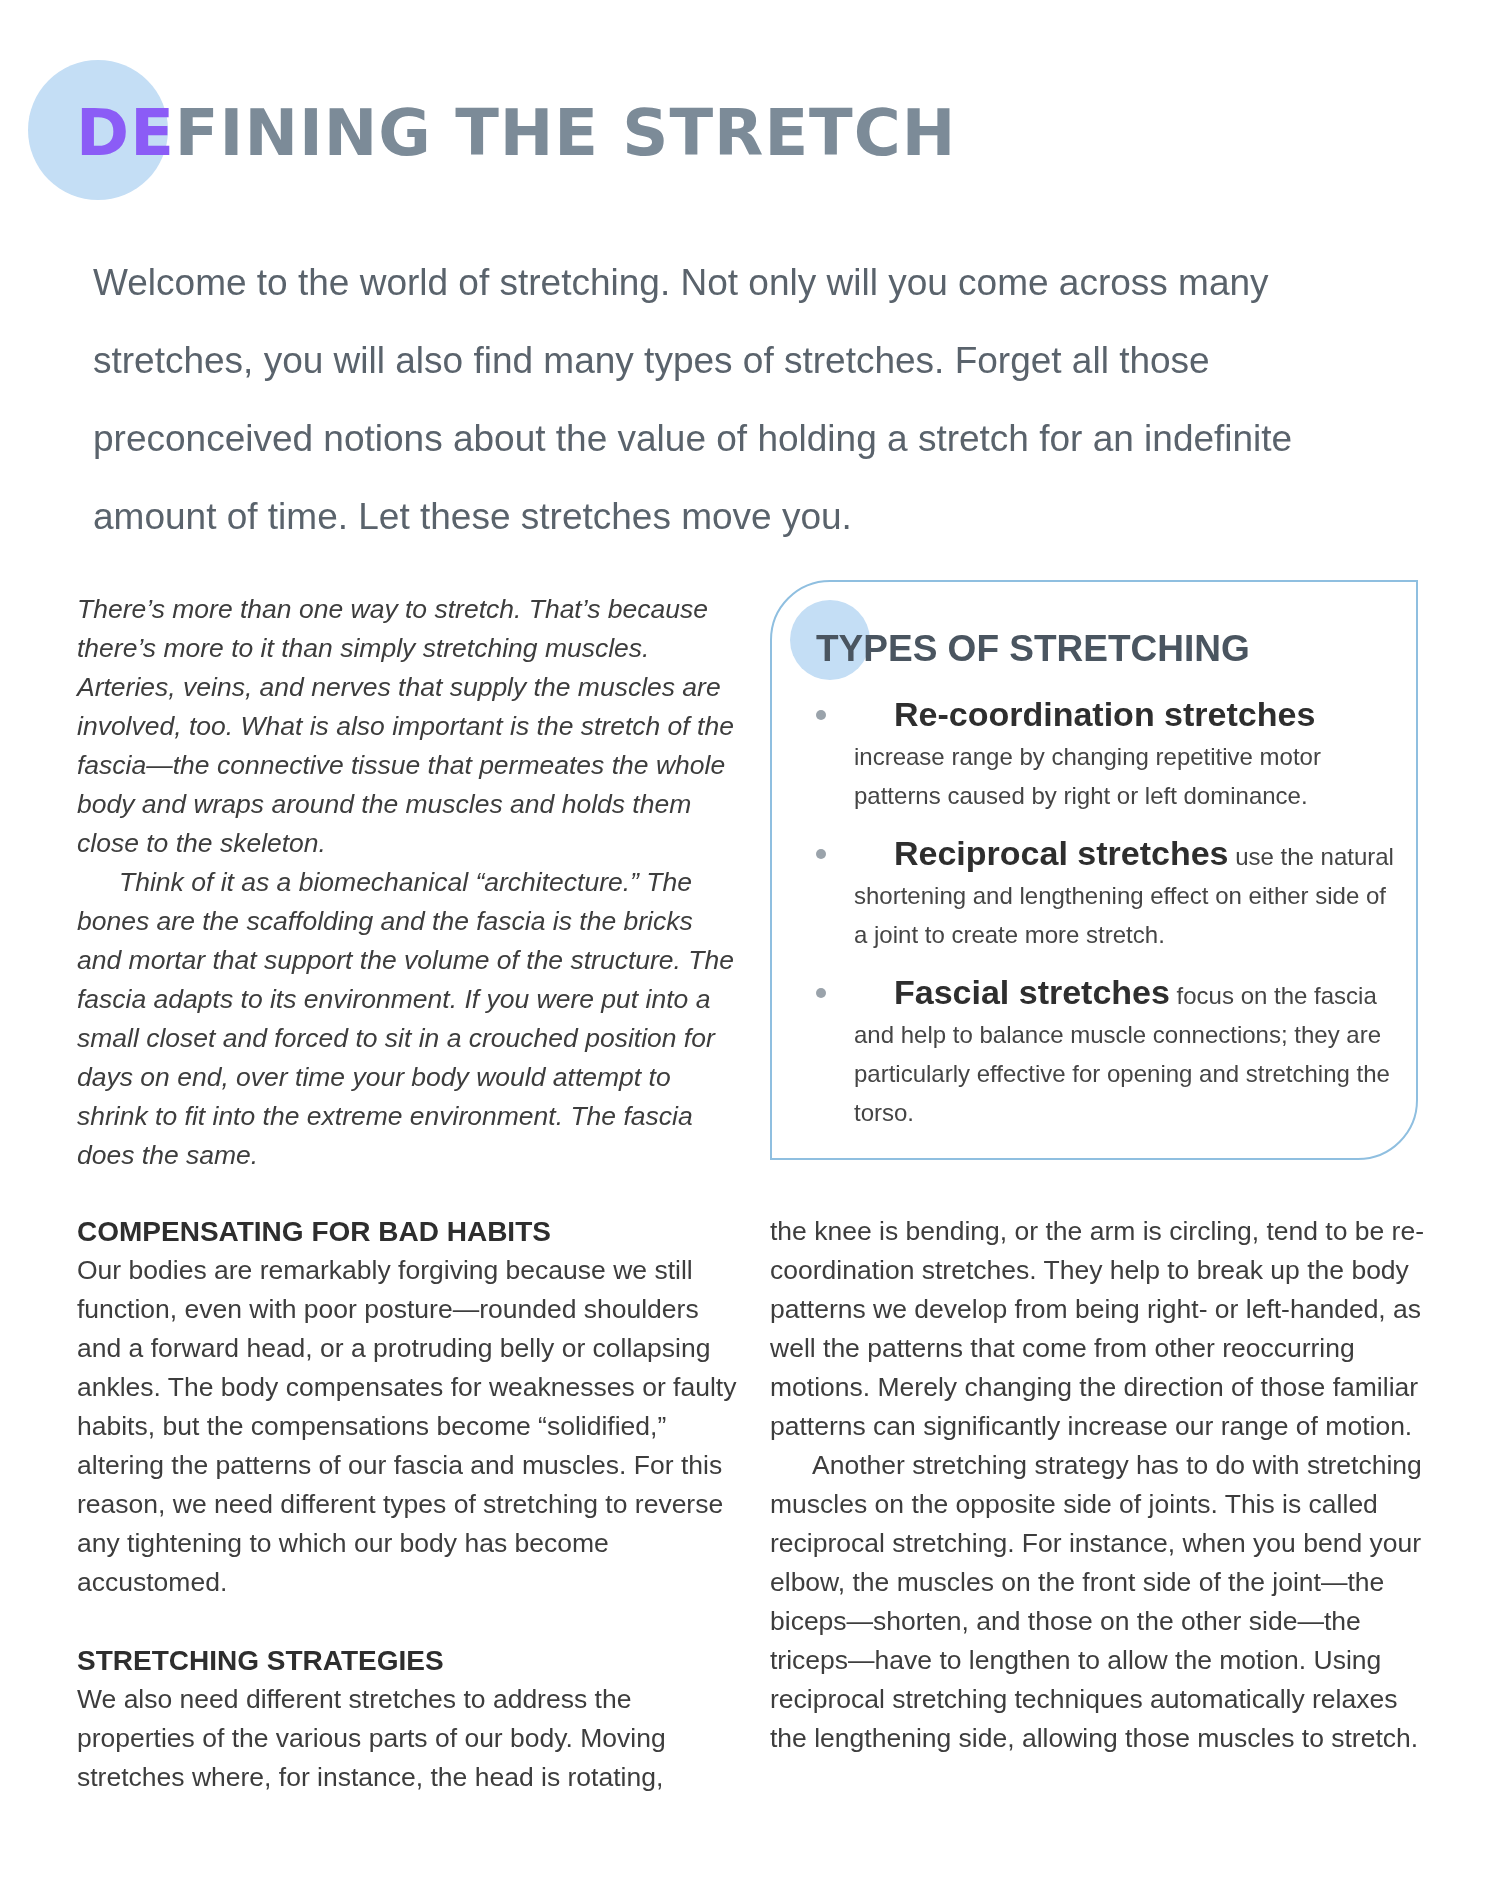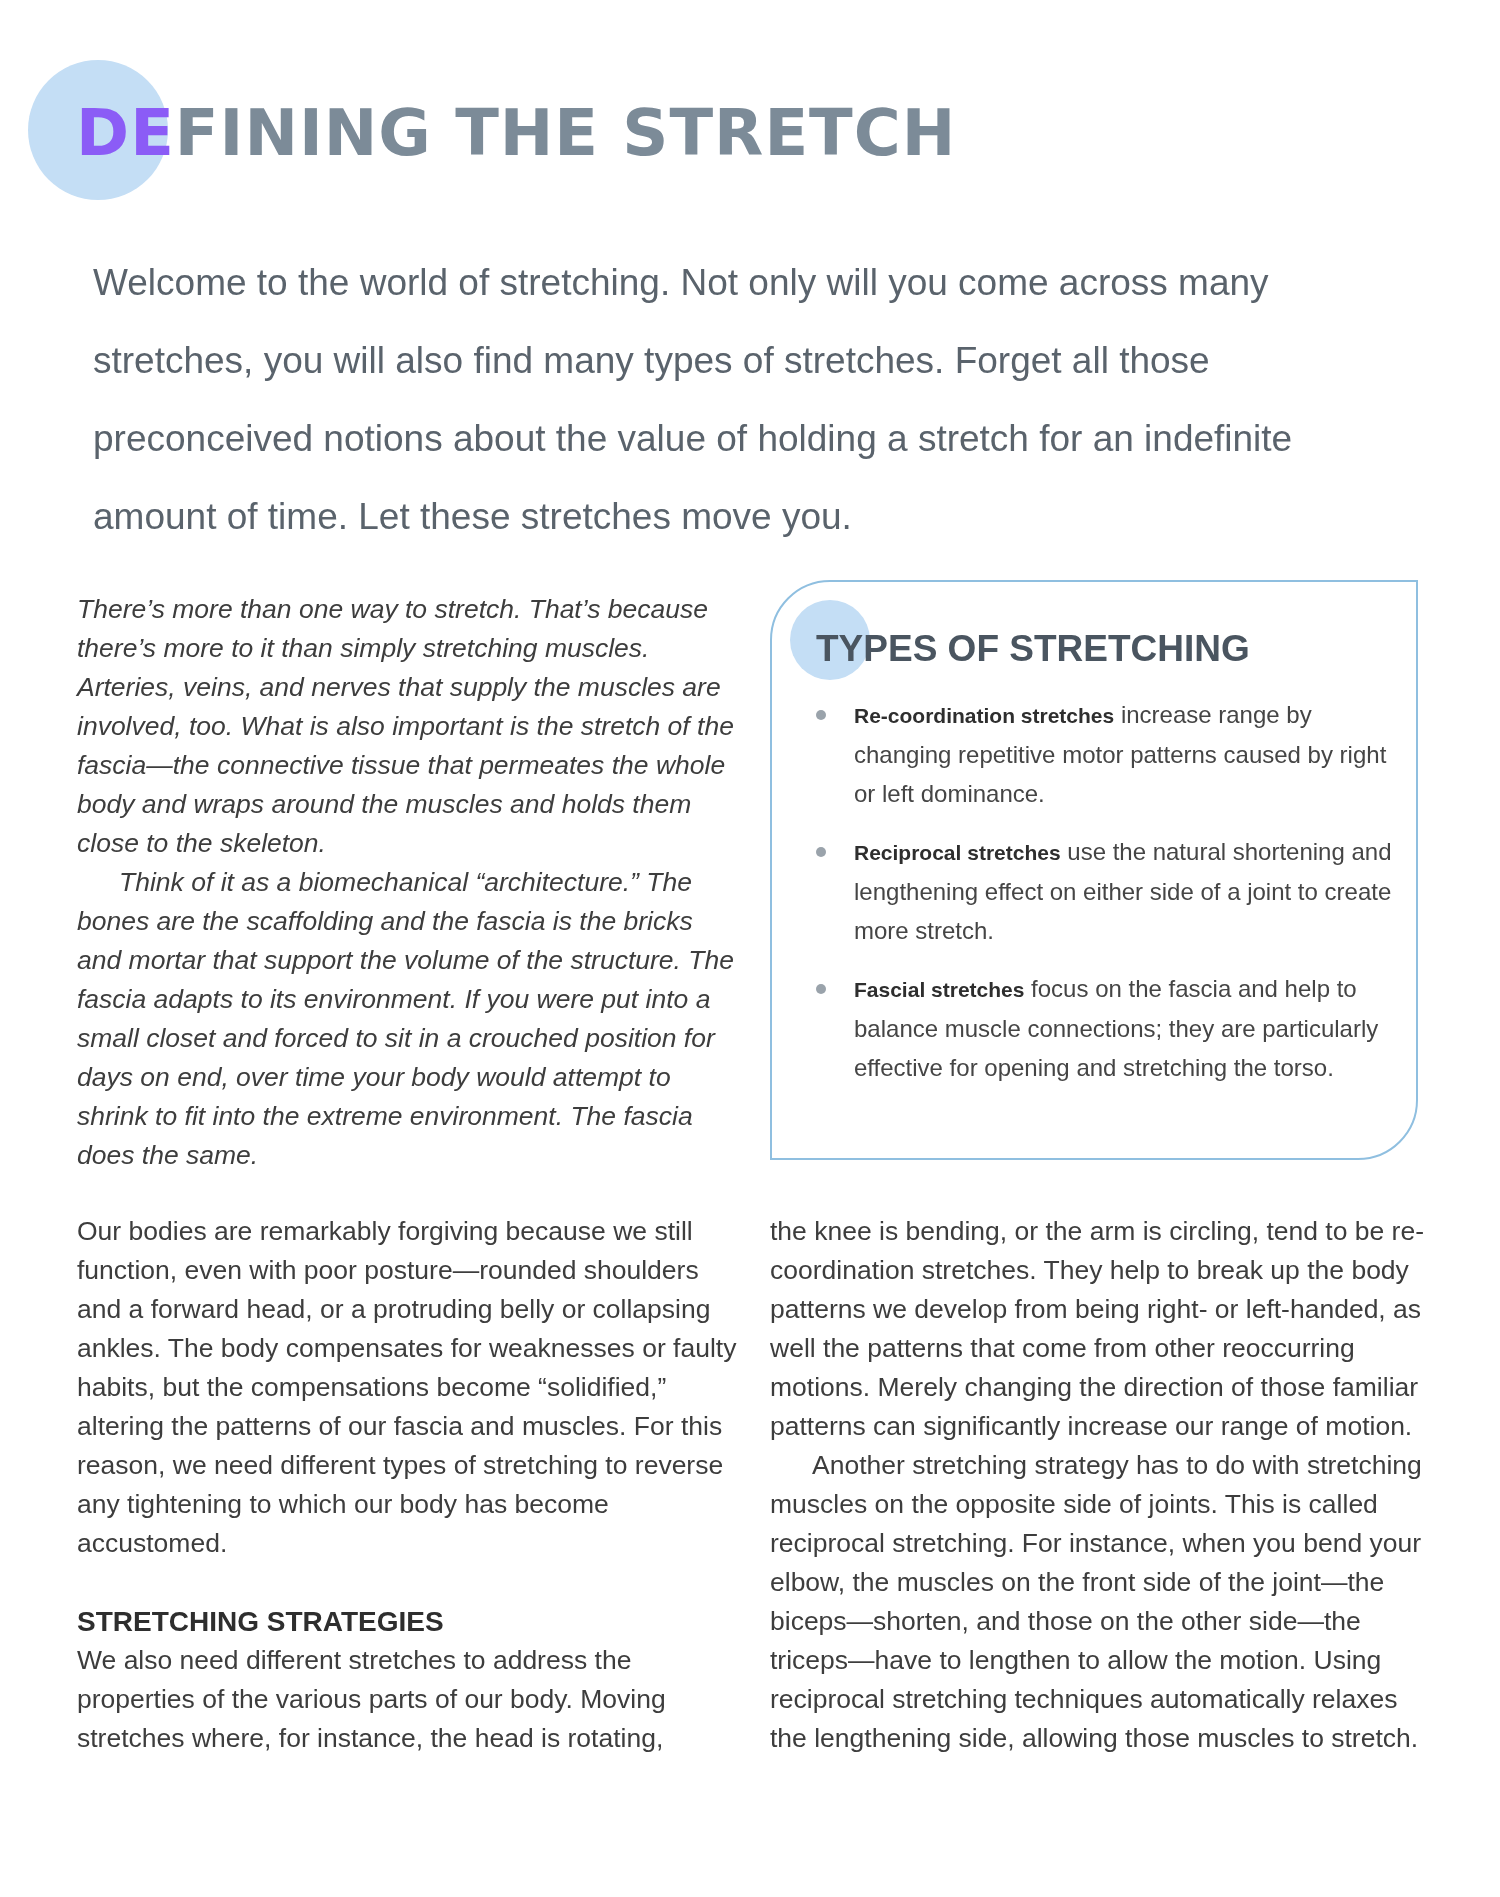"Re-coordination stretches" .box-list b { font-size: 21px -> 34px; margin-left: none -> 40px }
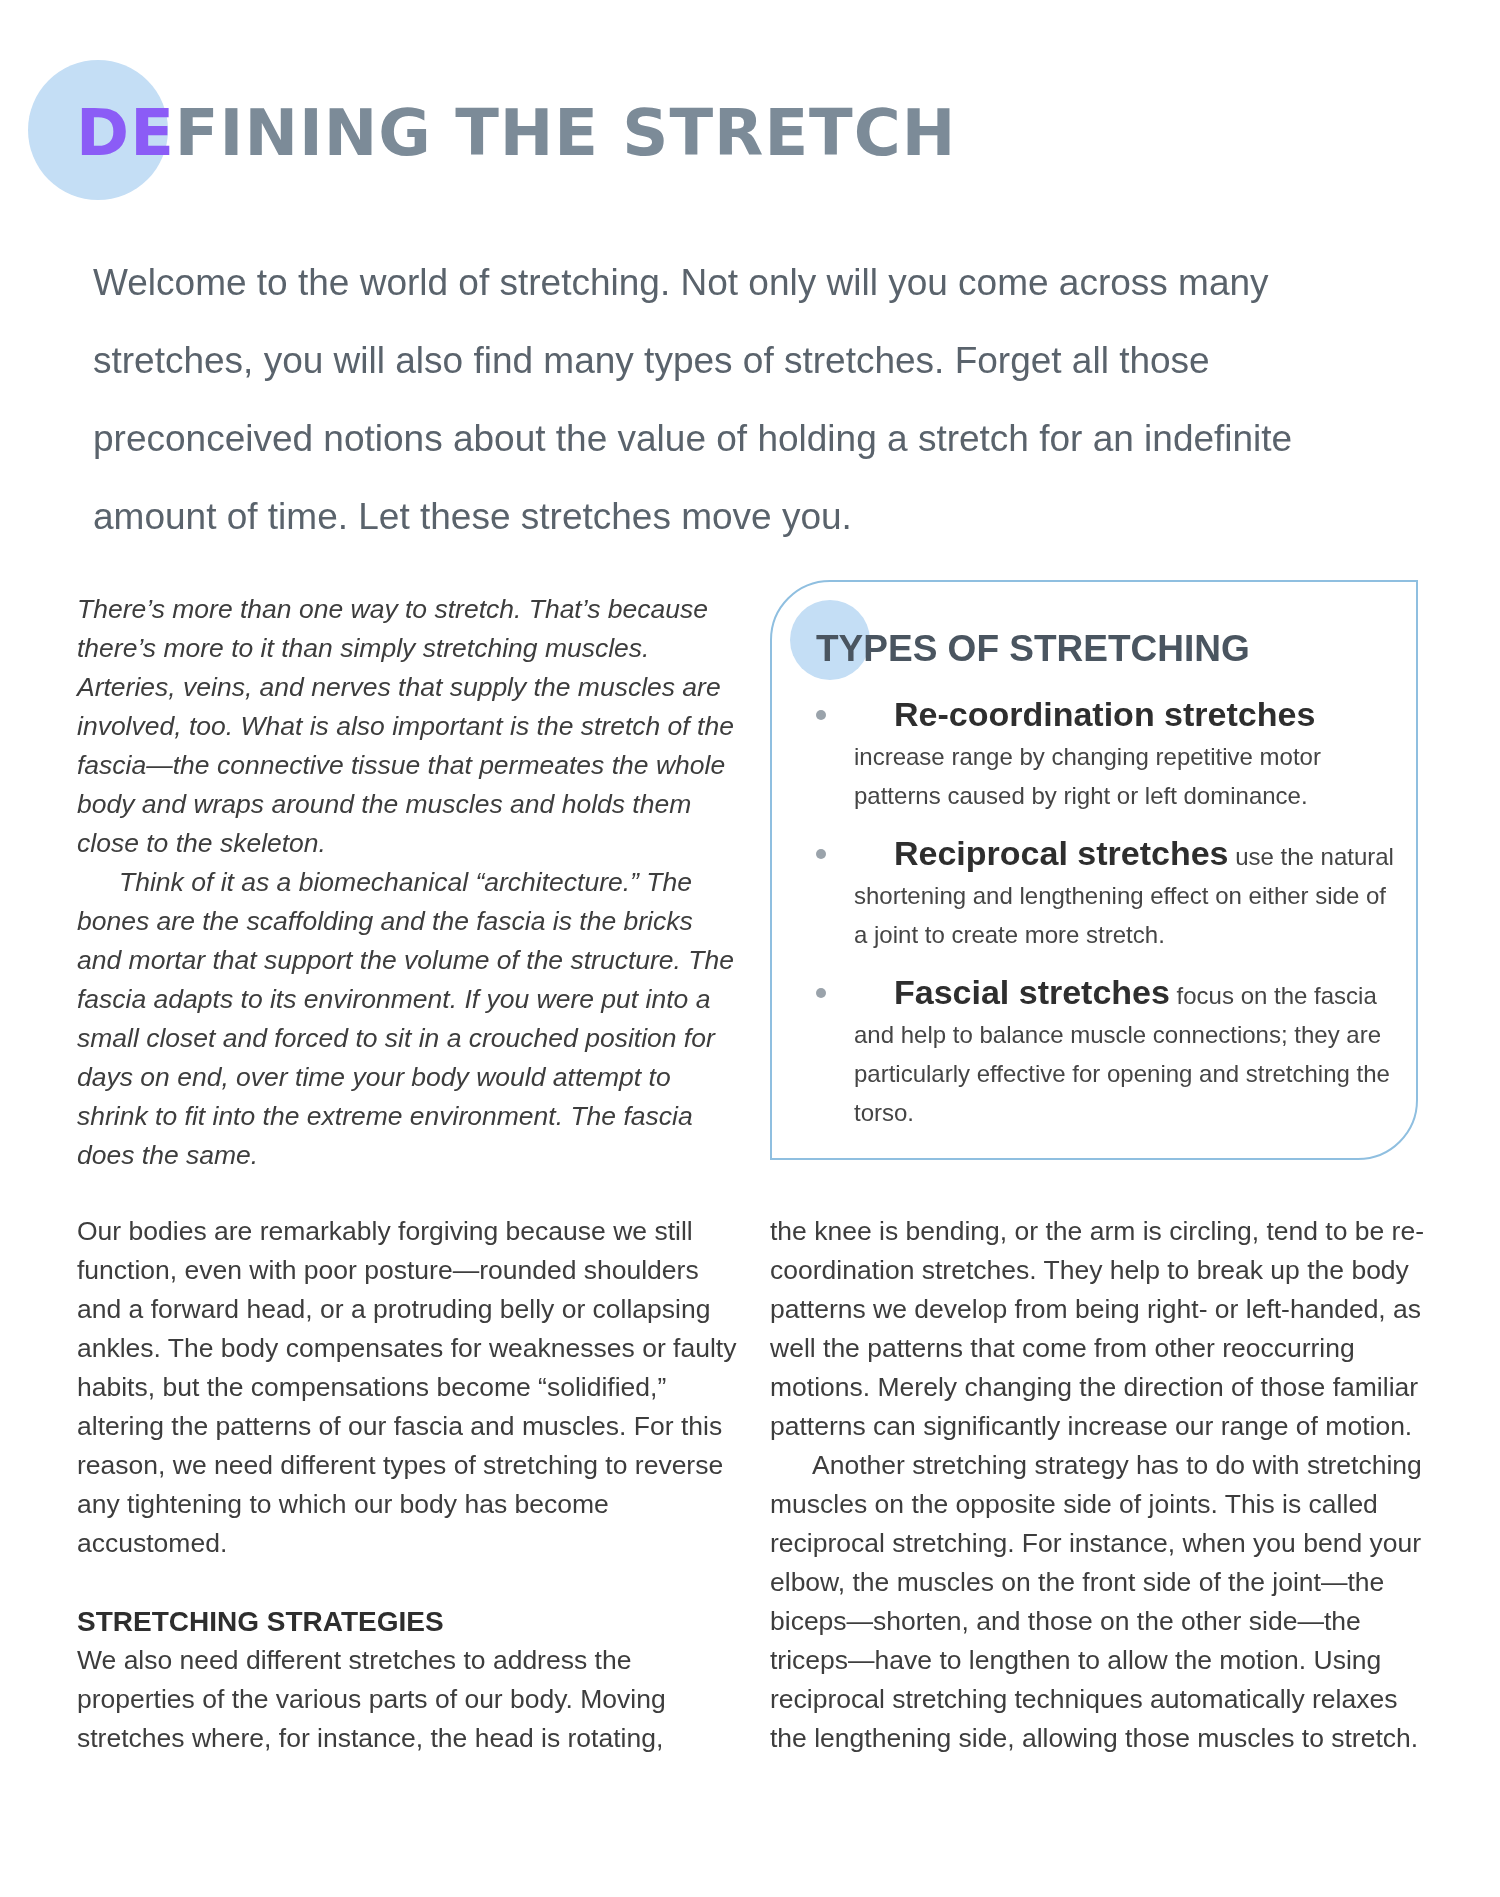"COMPENSATING FOR BAD HABITS" h3.section { html: none -> <h3>COMPENSATING FOR BAD HABITS</h3> }
